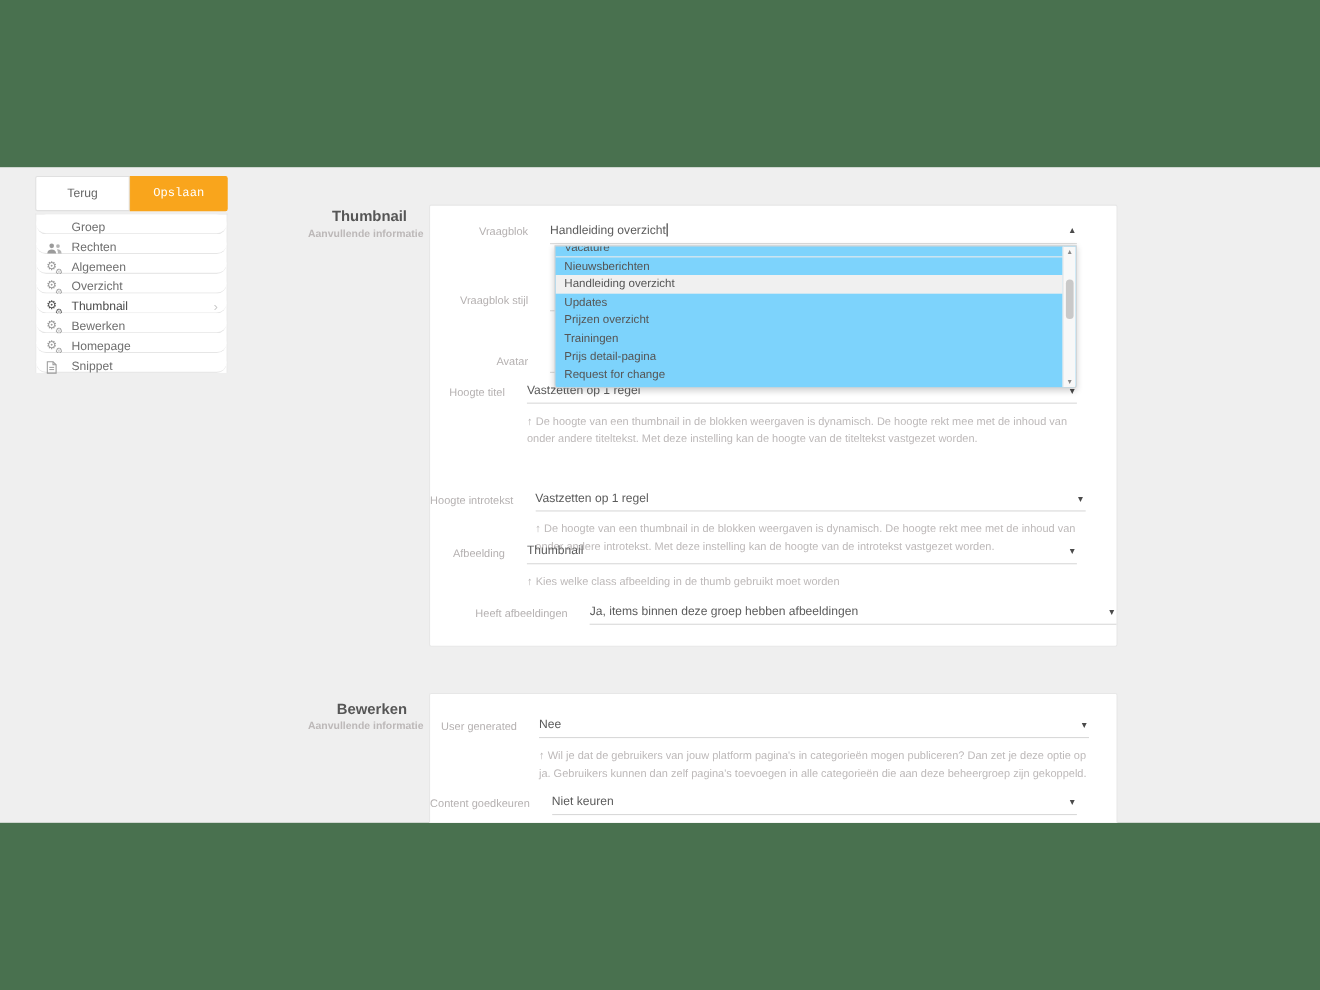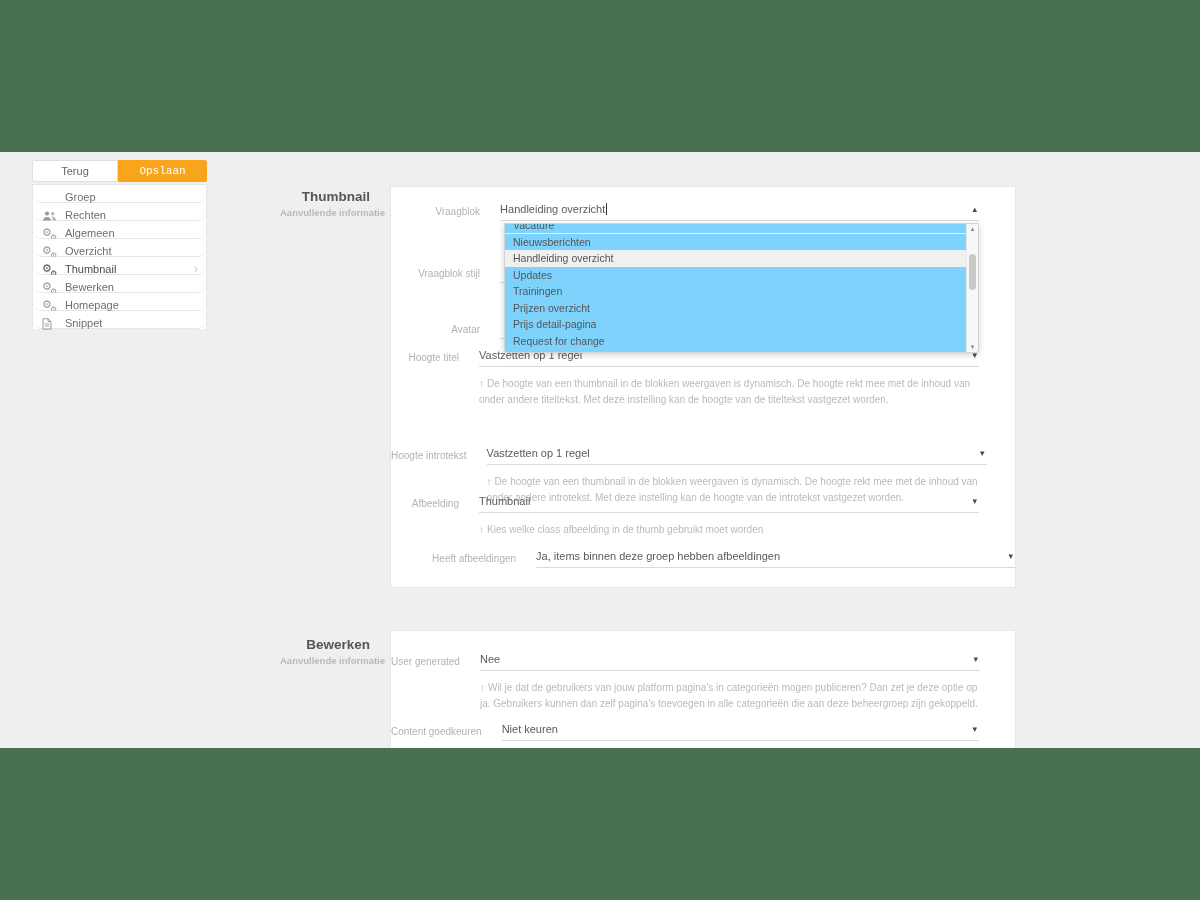"Terug" .sidebar-buttons { height: 22px -> 32px }
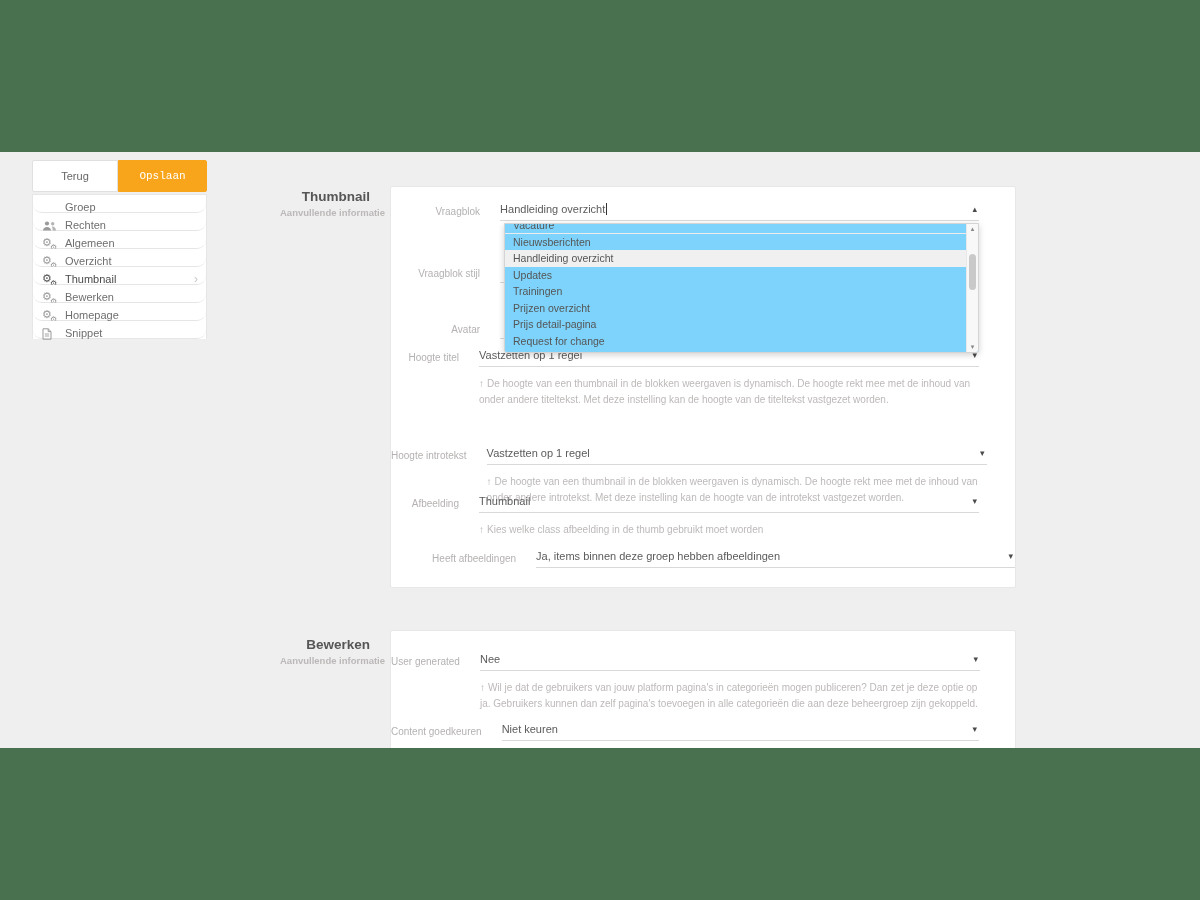"Trainingen" div.dd-item { order: before "Prijzen overzicht" -> after "Prijzen overzicht" }
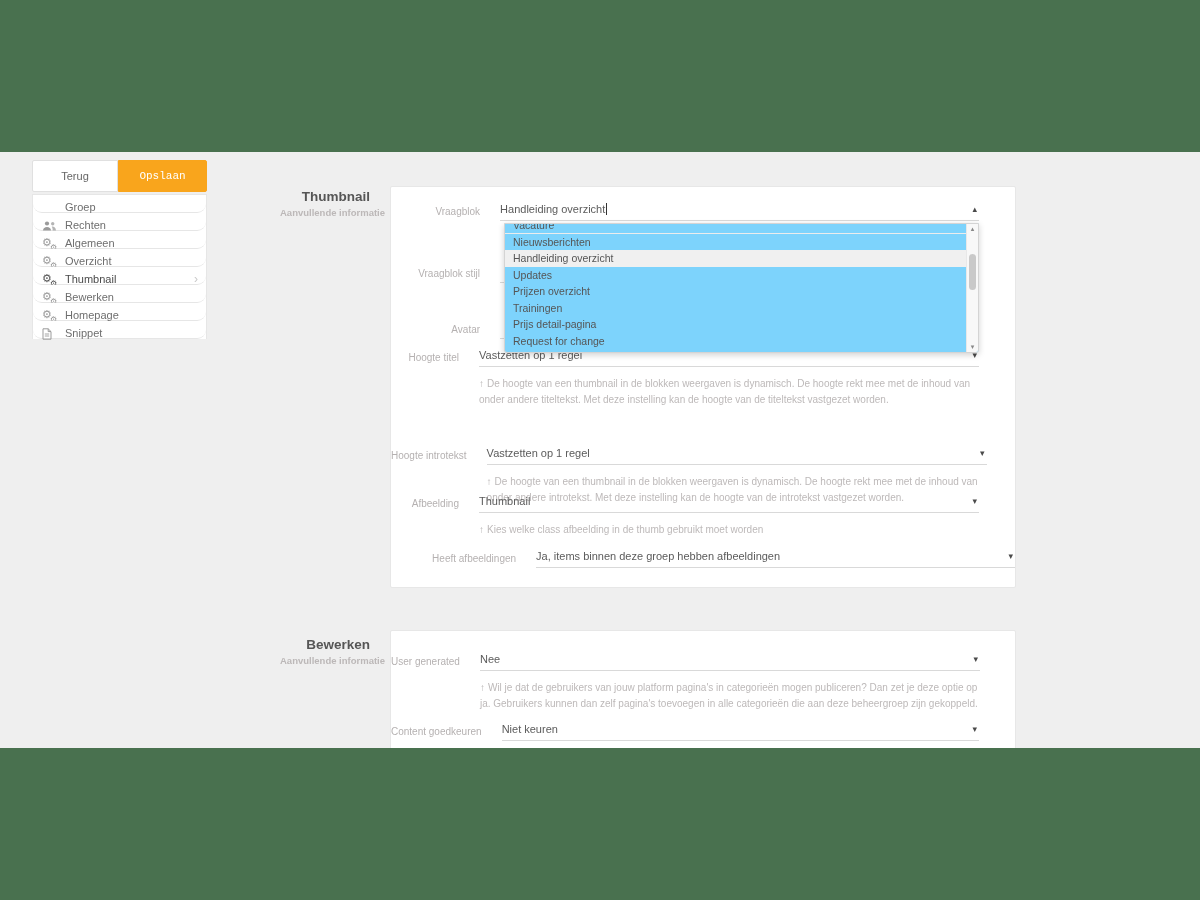"User generated" #f-usergen { padding-left: none -> 10px }
